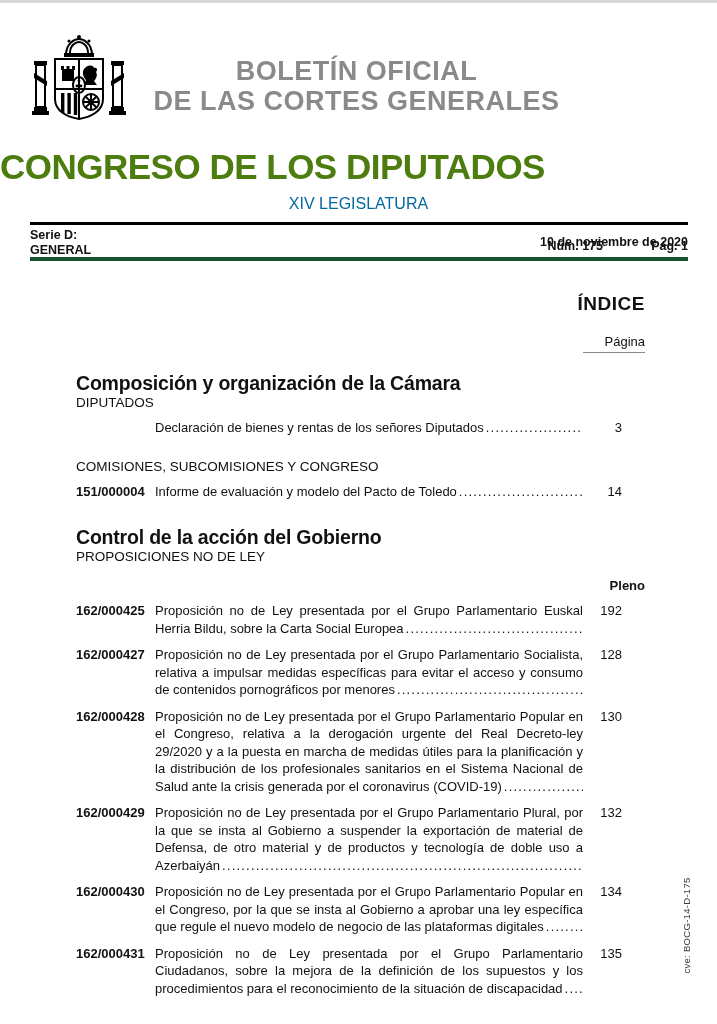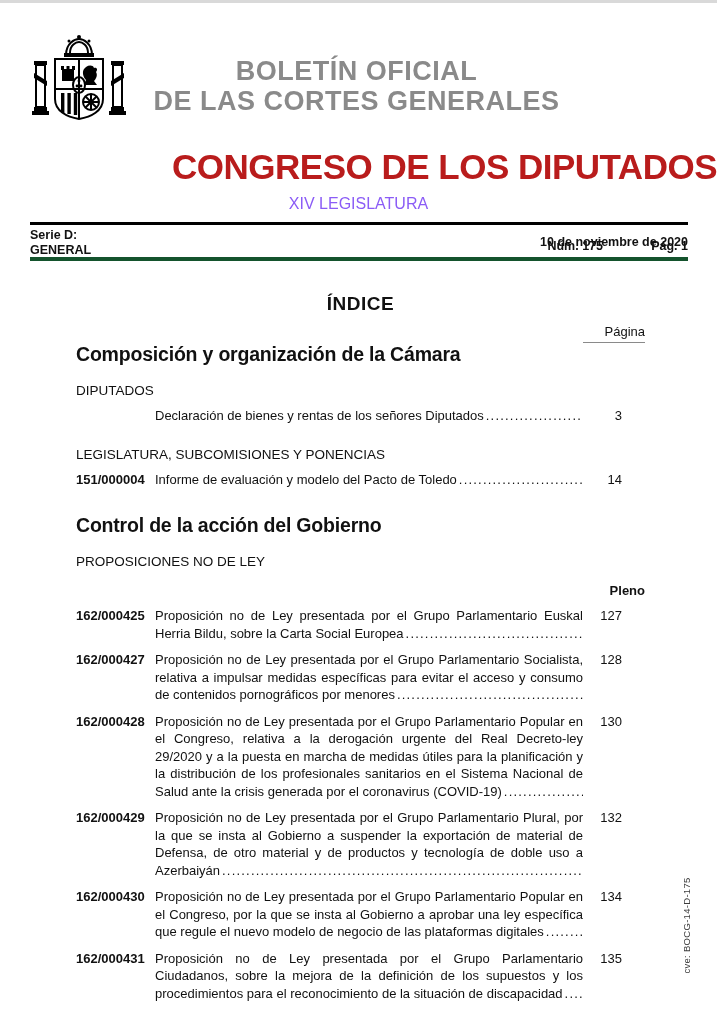"CONGRESO DE LOS DIPUTADOS" .doc-title { color: #b91c1c -> #4d7c0f; text-align: right -> left }
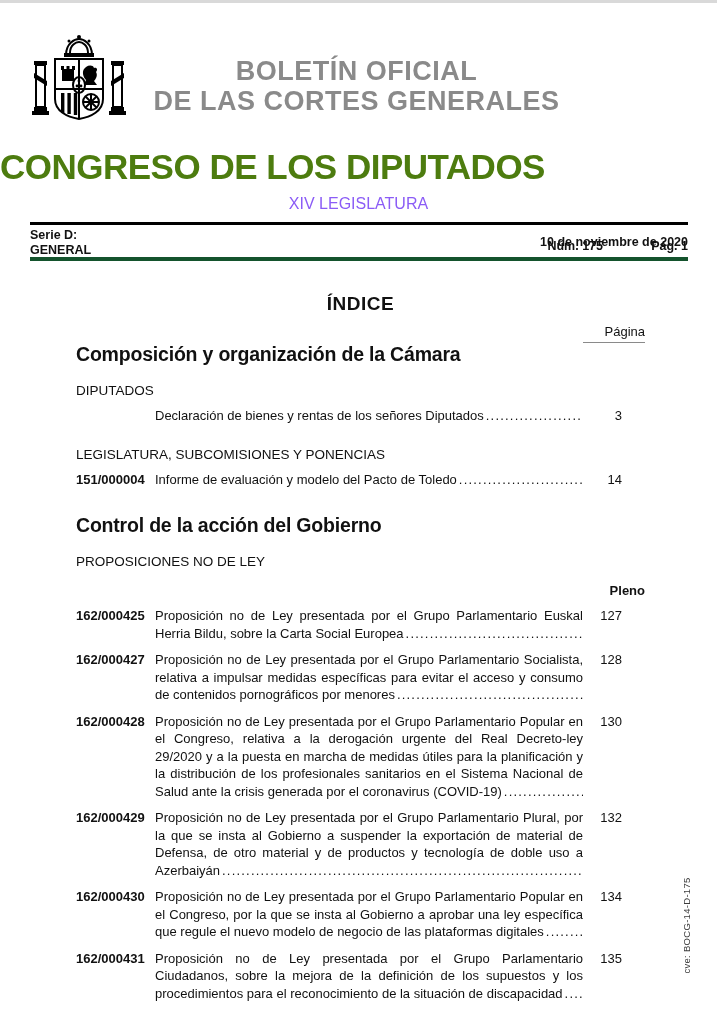"XIV LEGISLATURA" .legislature { color: #8b5cf6 -> #0369a1 }
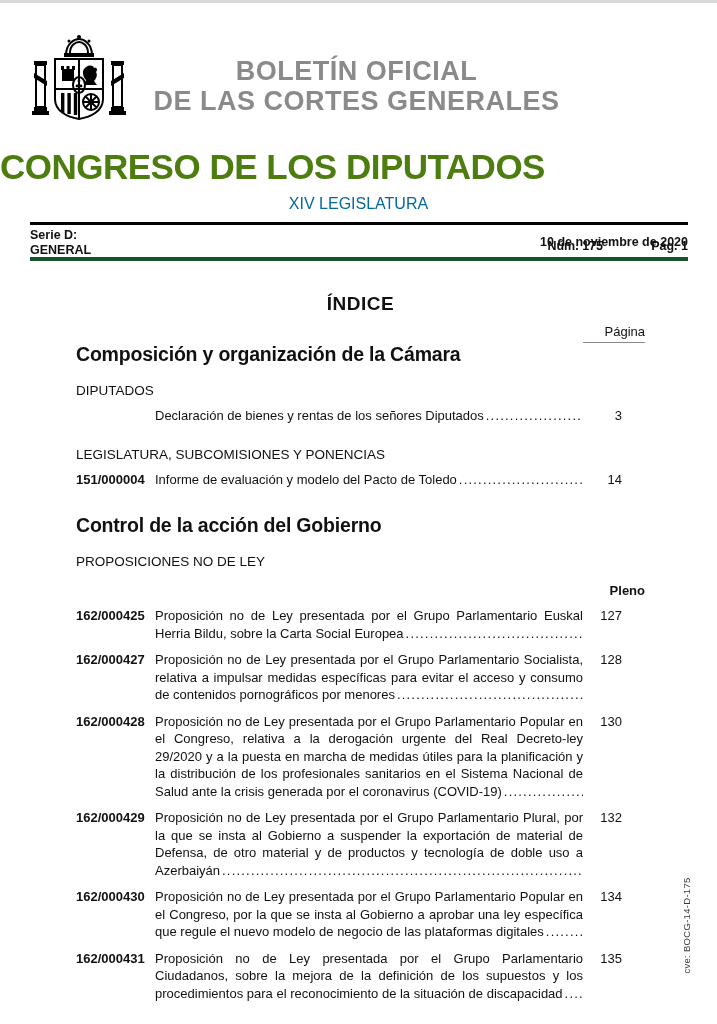"ÍNDICE" .index-title { text-align: center -> right }
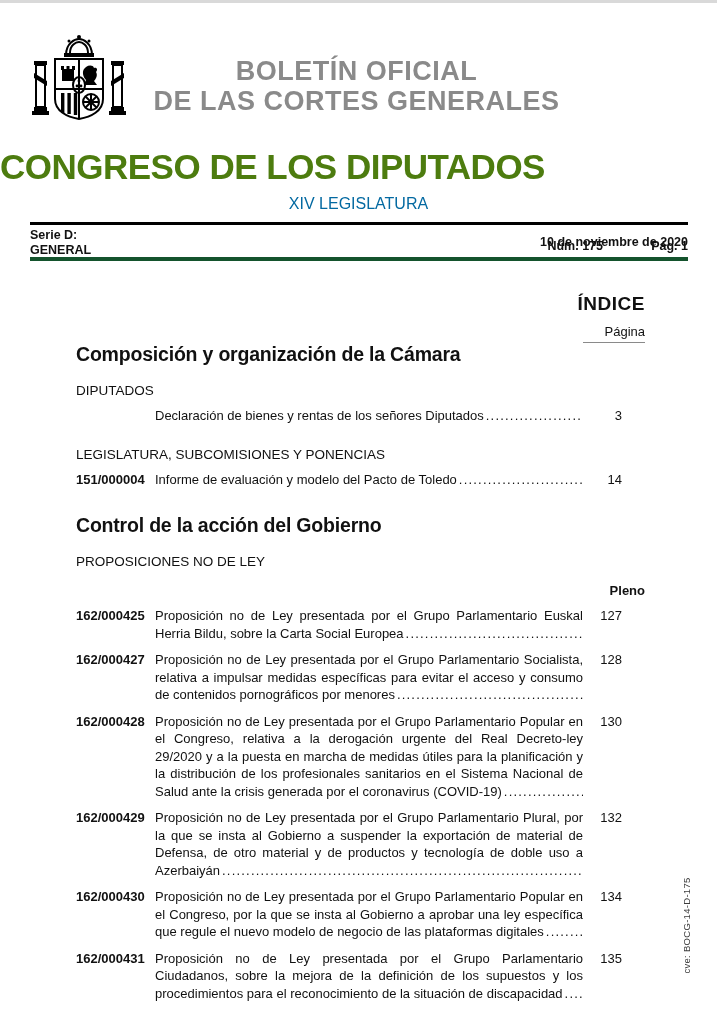"Página" .pagina-label { margin-top: 9px -> 19px }
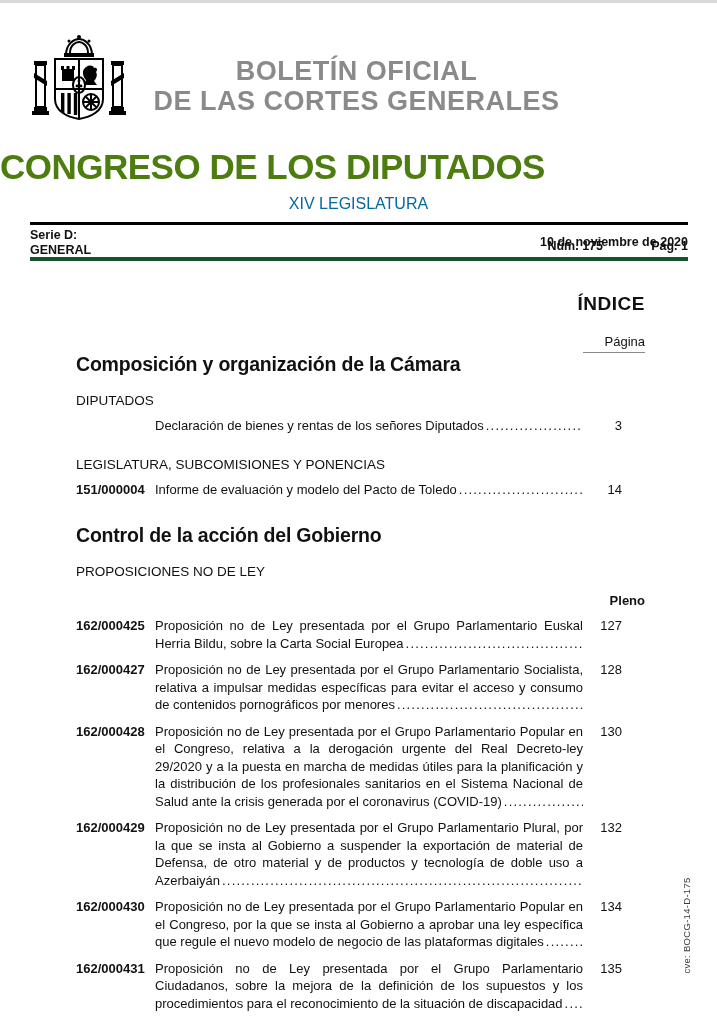"Composición y organización de la" .section-heading { margin-top: none -> 19px }
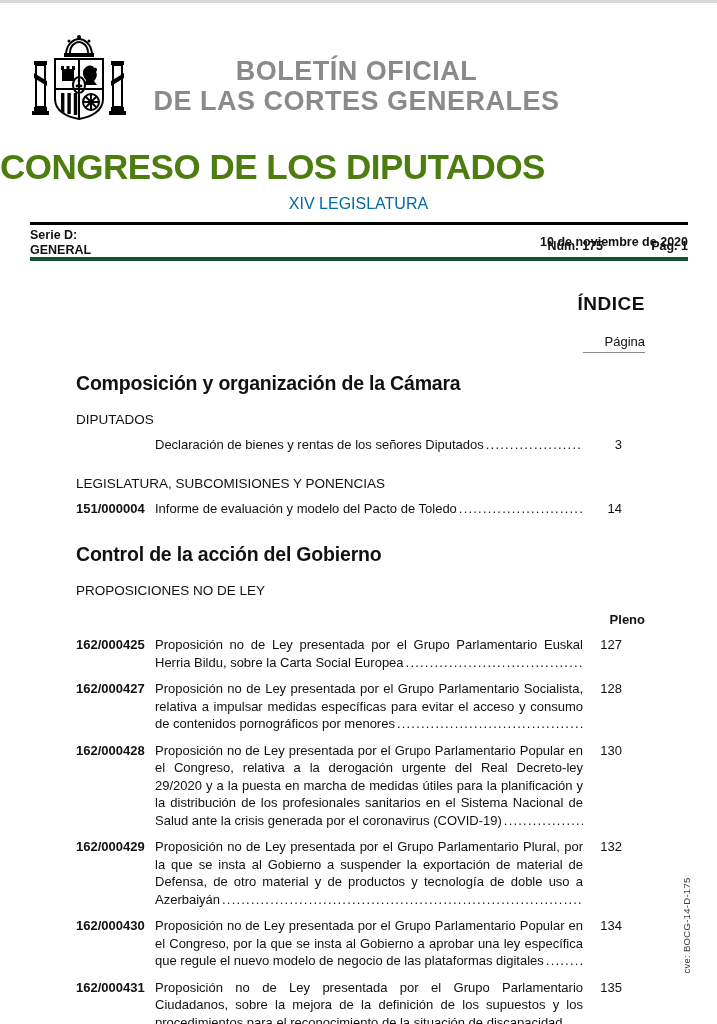"DIPUTADOS" .group-label { margin-top: 17px -> none }
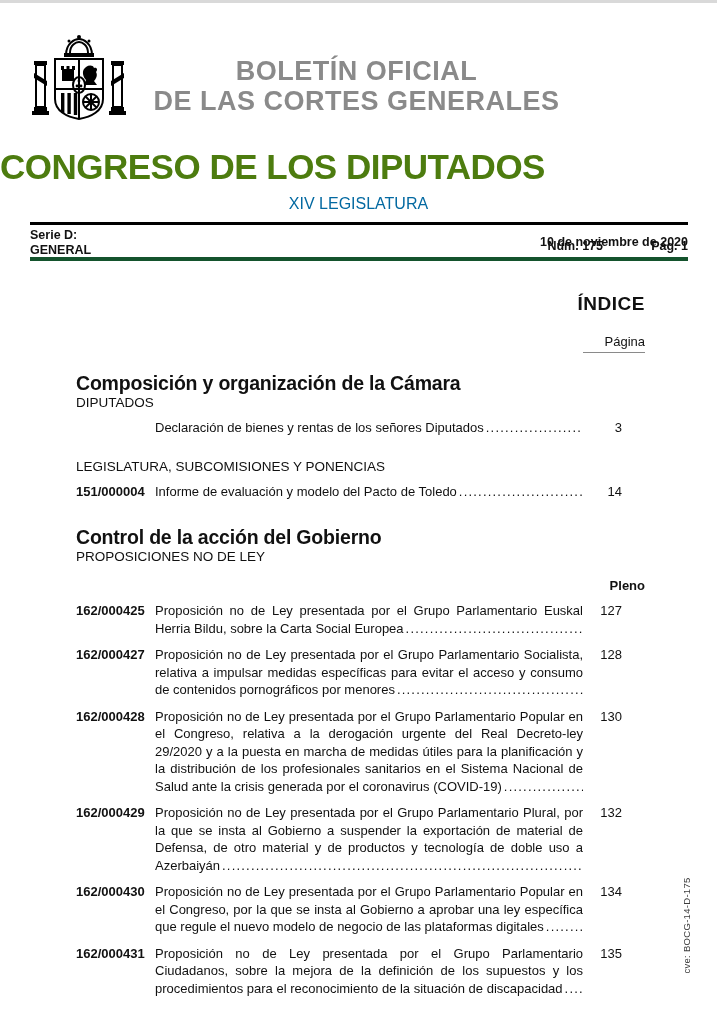"LEGISLATURA, SUBCOMISIONES Y PONENCIAS" div.group-label { text: LEGISLATURA, SUBCOMISIONES Y PONENCIAS -> COMISIONES, SUBCOMISIONES Y CONGRESO }
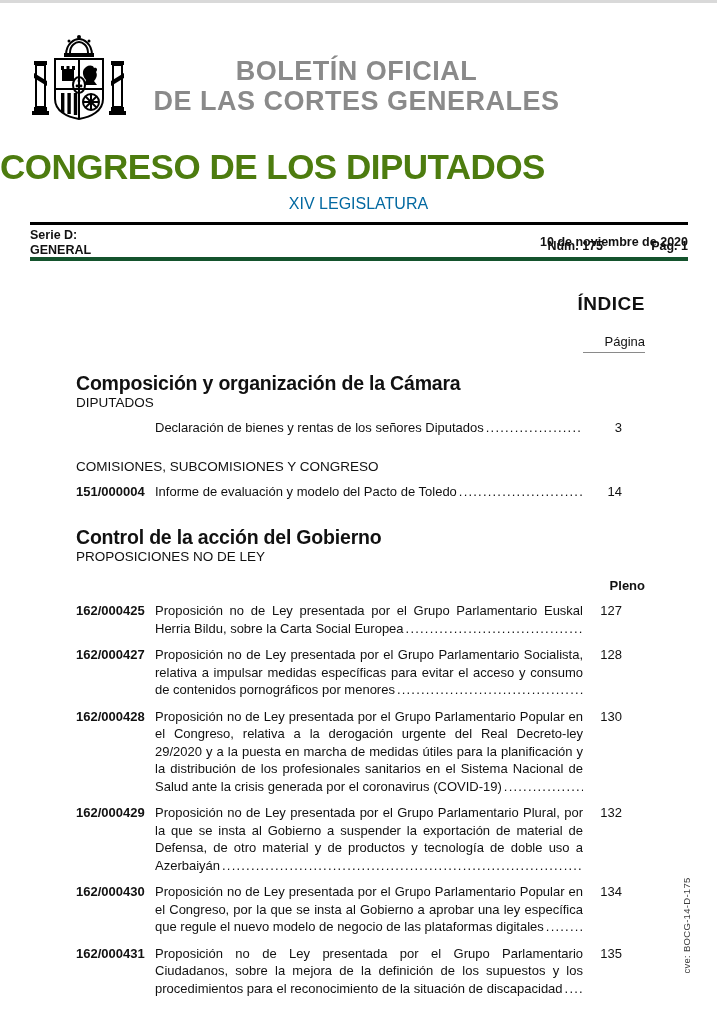"127" div.e-page { text: 127 -> 192 }
